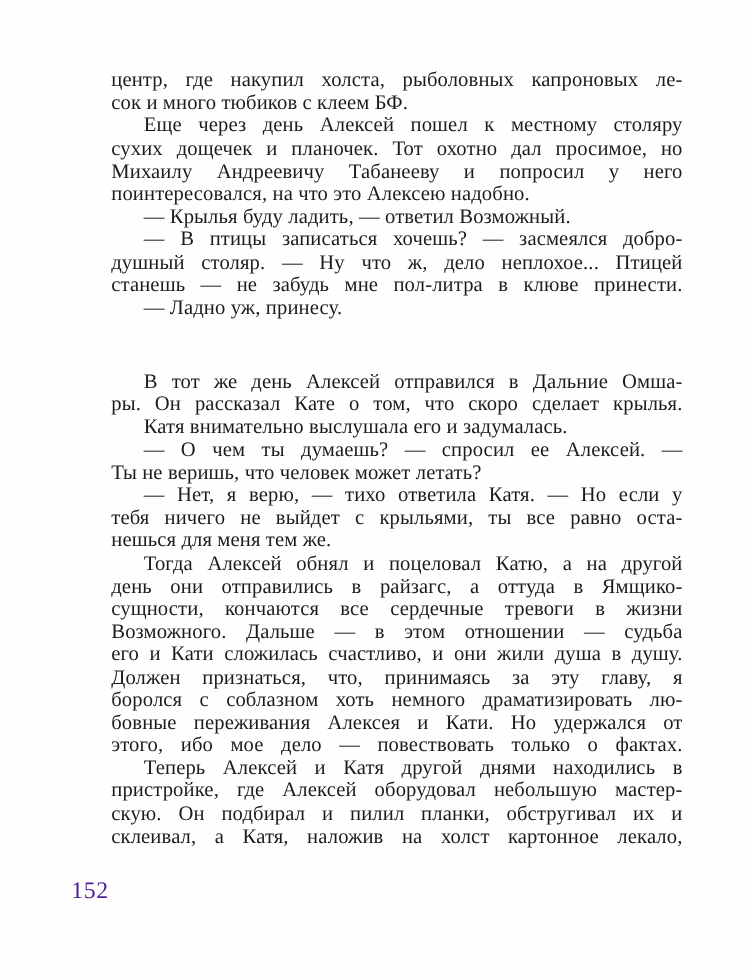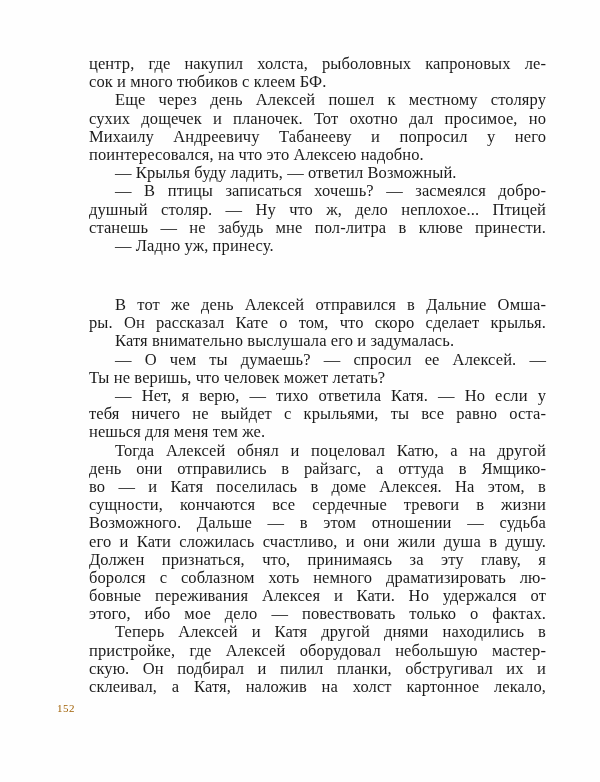"во — и Катя поселилась" div.ln { html: <div>во — и Катя поселилась в доме Алексея. На этом, в</div> -> none }
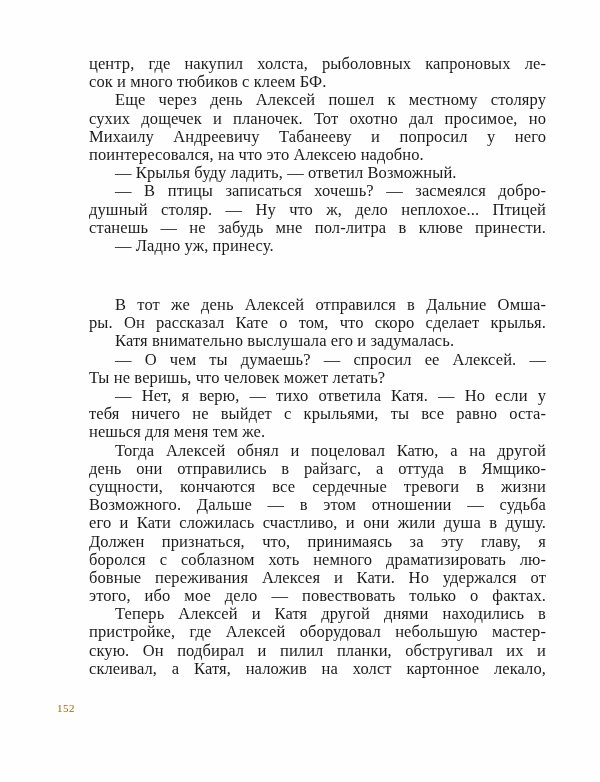"152" .pagenum { color: #a16207 -> #4c1d95; font-size: 11px -> 19px }
